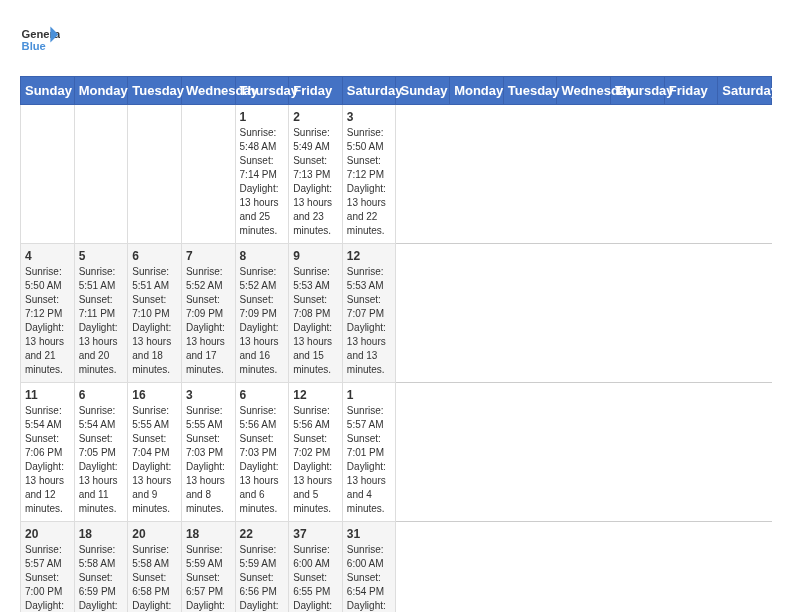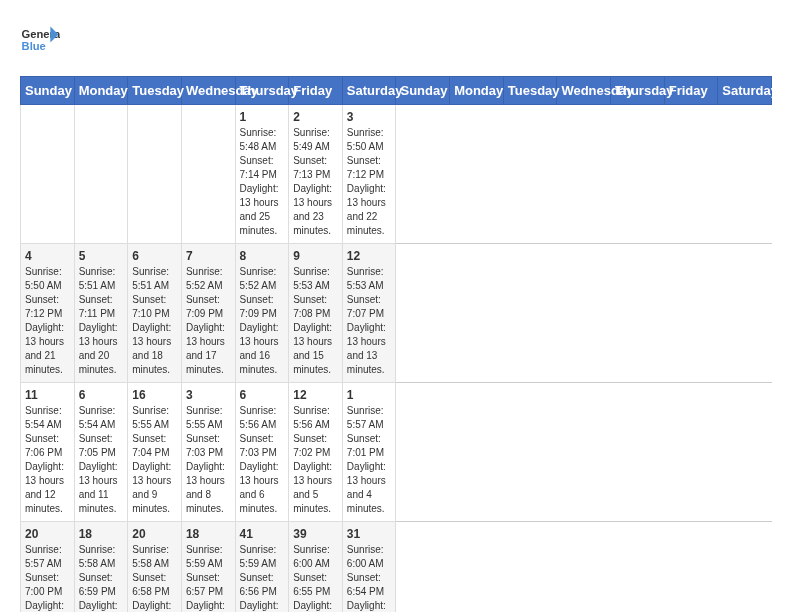"41" span.day-number { text: 41 -> 22 }
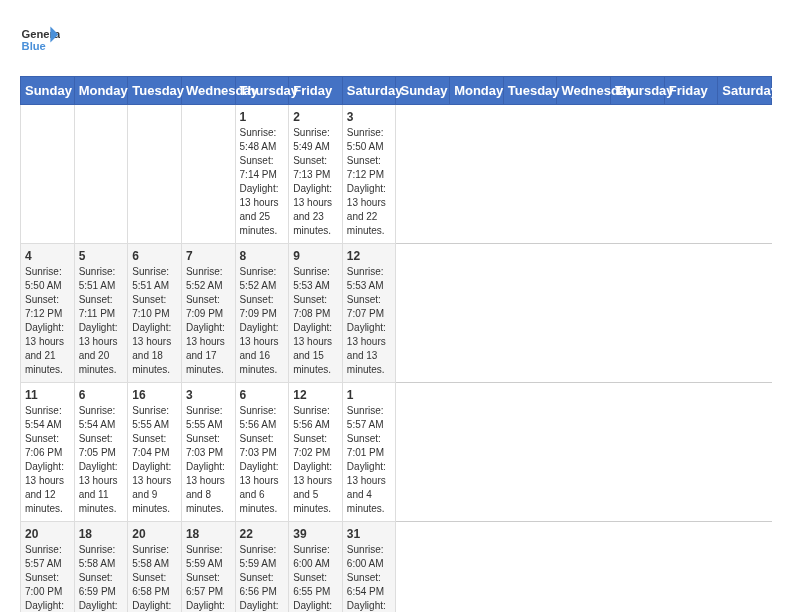"39" span.day-number { text: 39 -> 37 }
